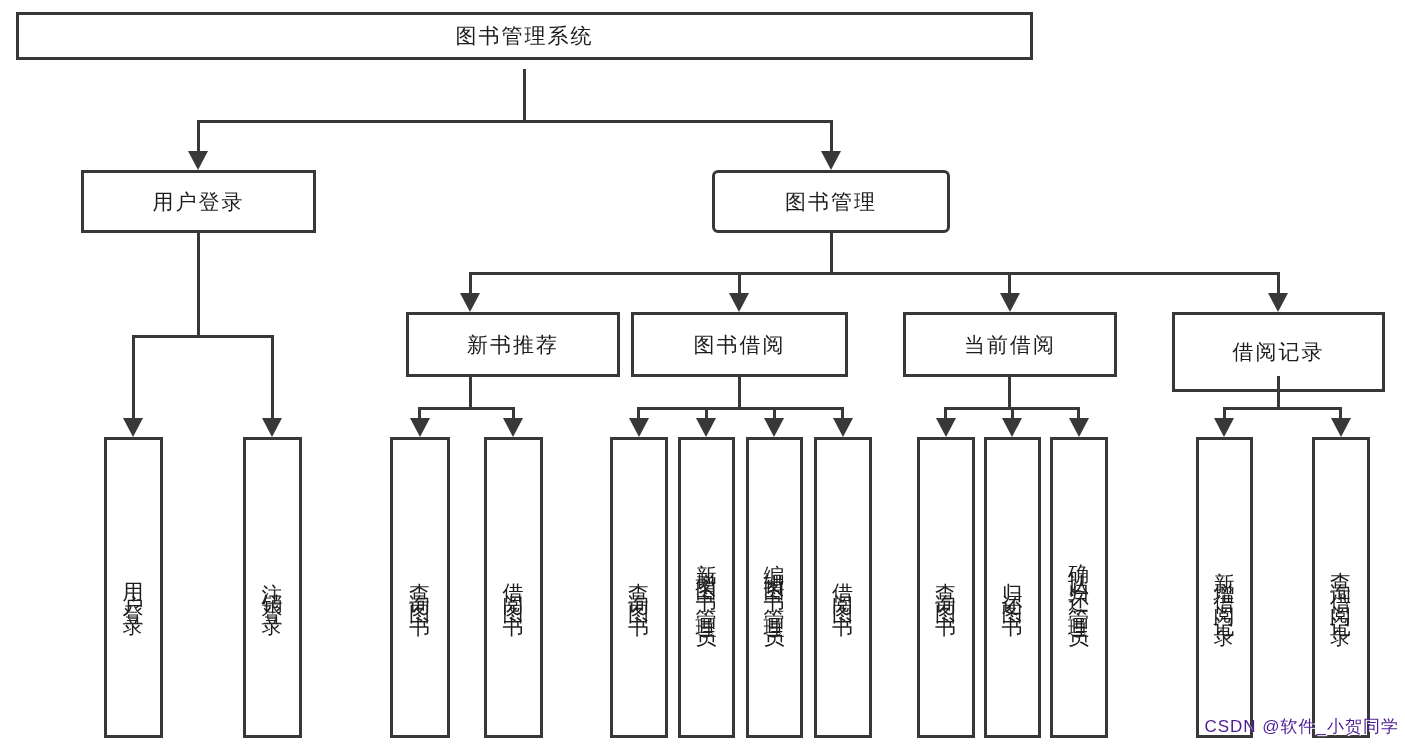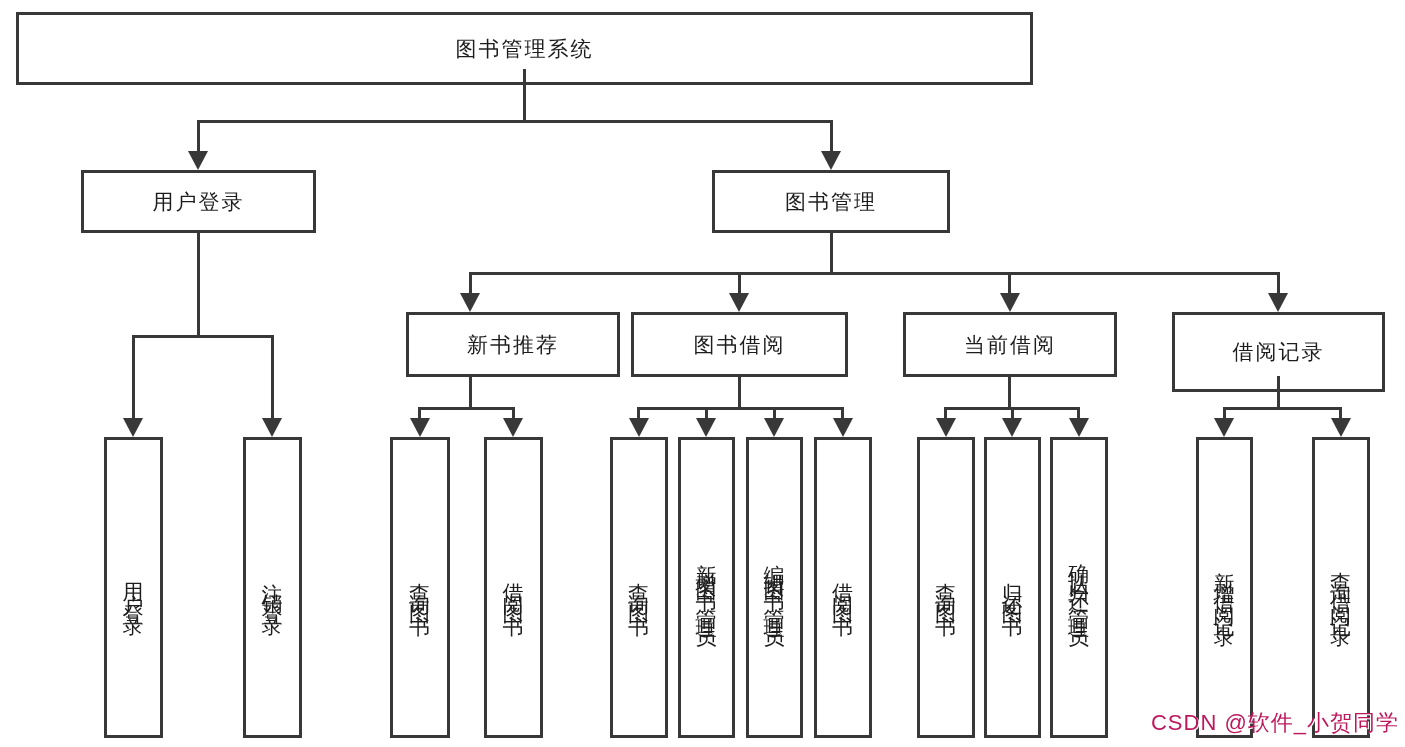"图书管理系统" div.node { height: 73px -> 48px }
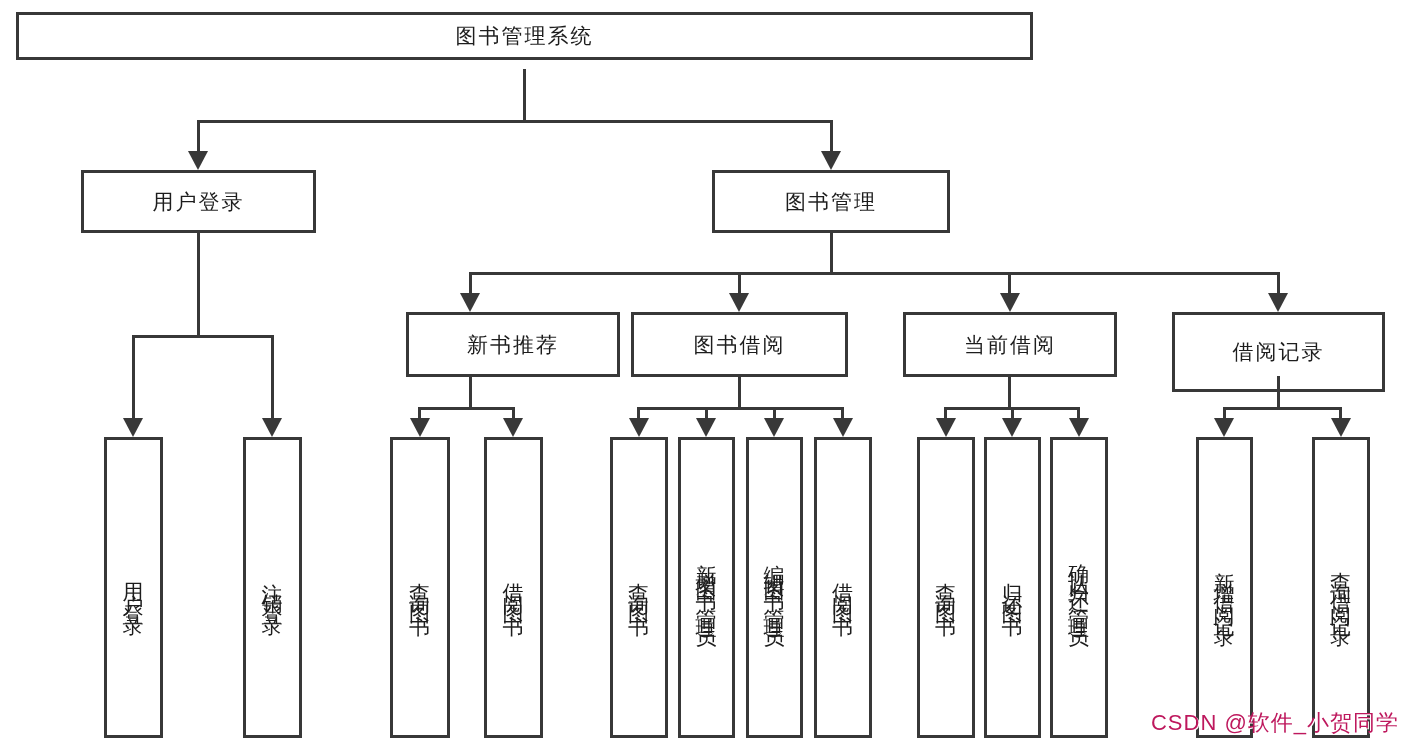"图书管理" div.node { border-radius: none -> 6px }
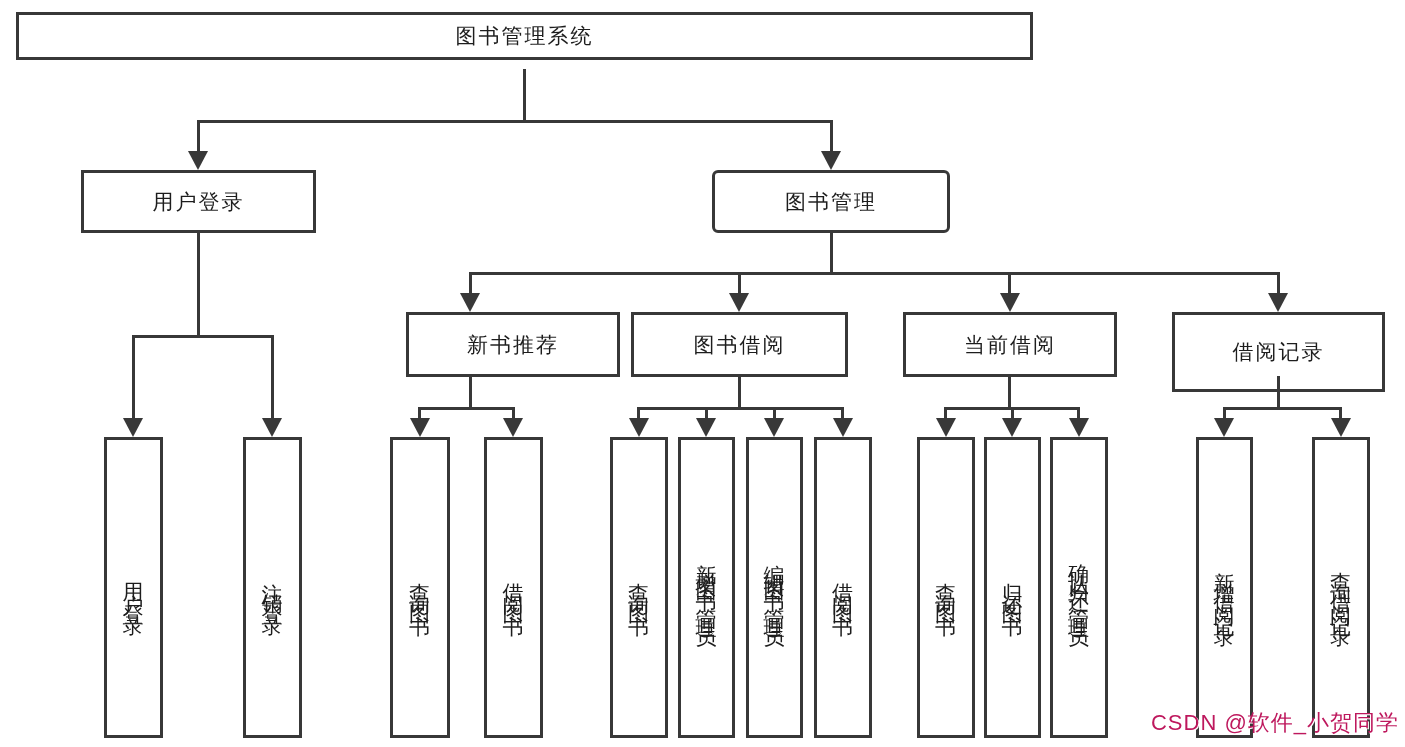"CSDN @软件_小贺同学" .watermark { color: #be185d -> #4c1d95; font-size: 22px -> 17px }
